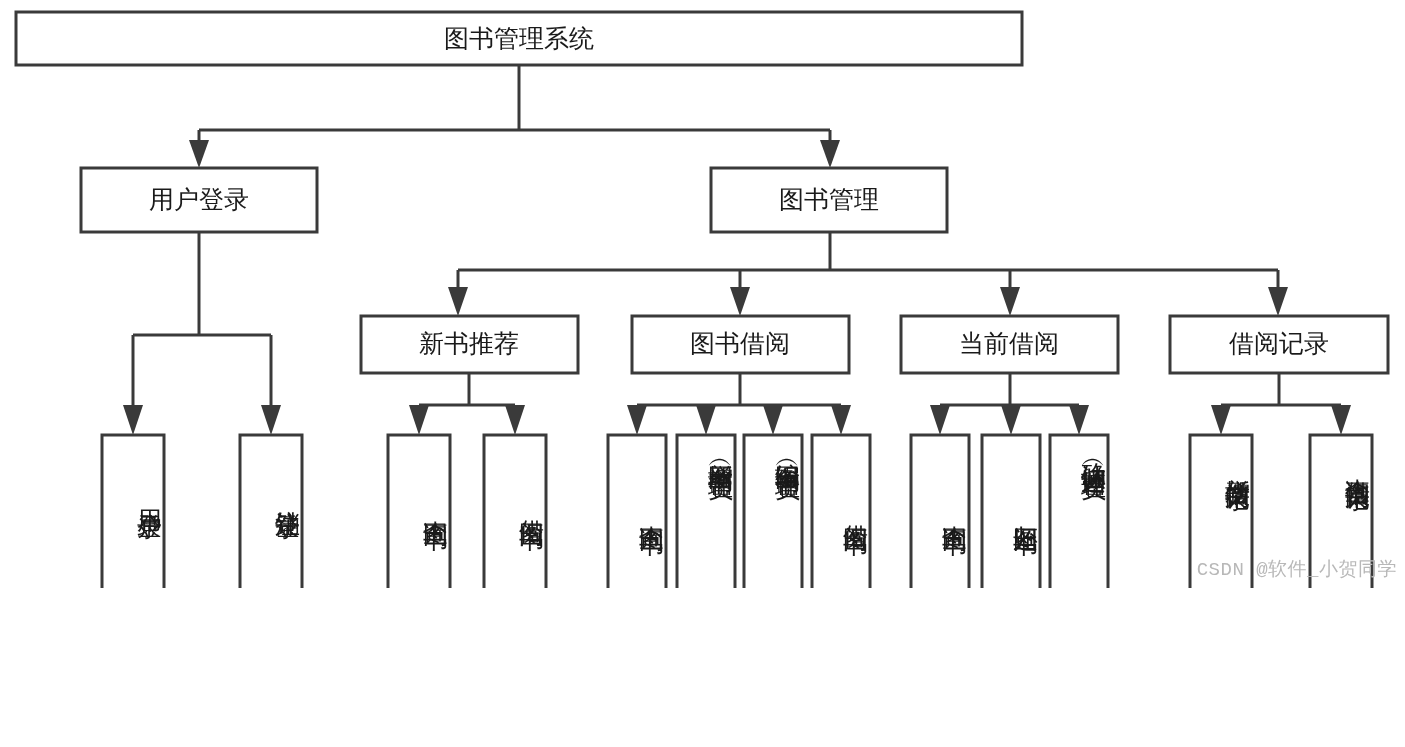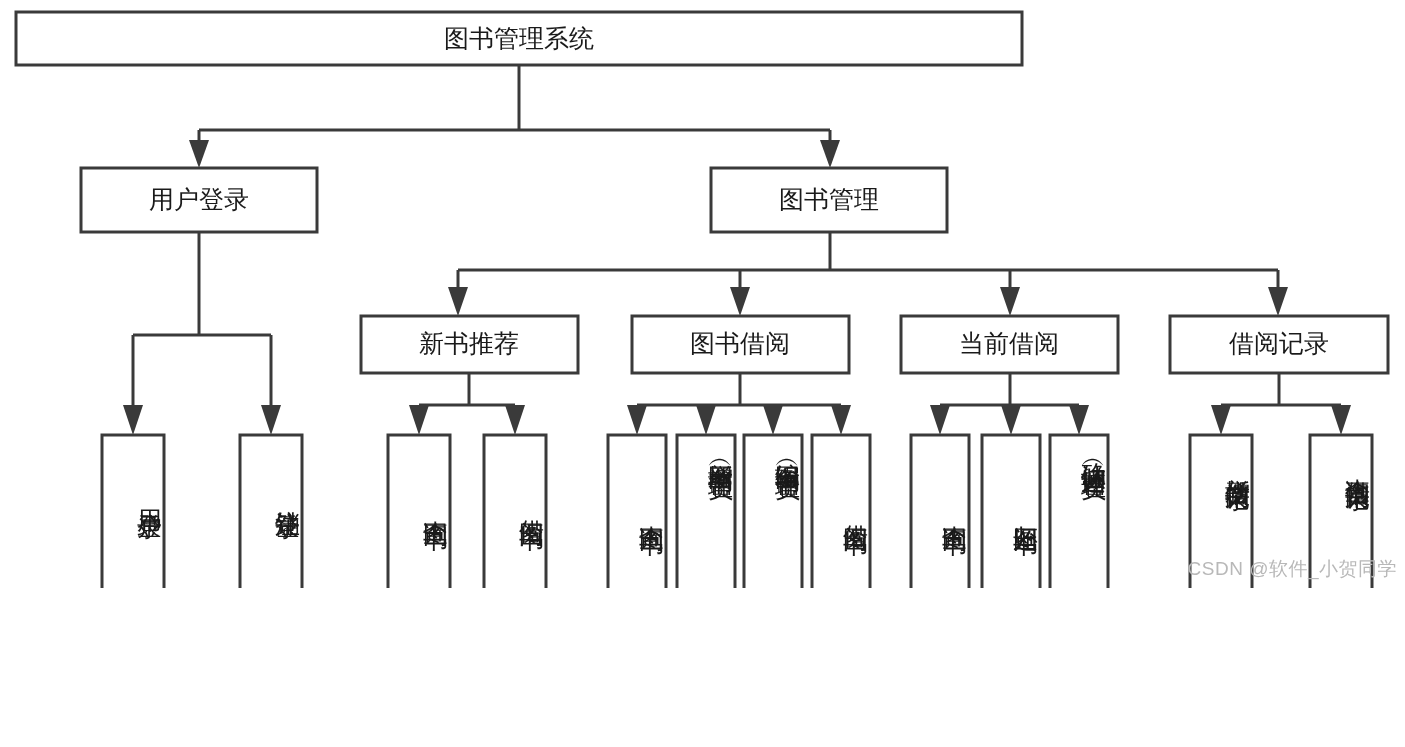"CSDN @软件_小贺同学" .watermark { font-family: Liberation Sans, sans-serif -> Liberation Mono, monospace }
